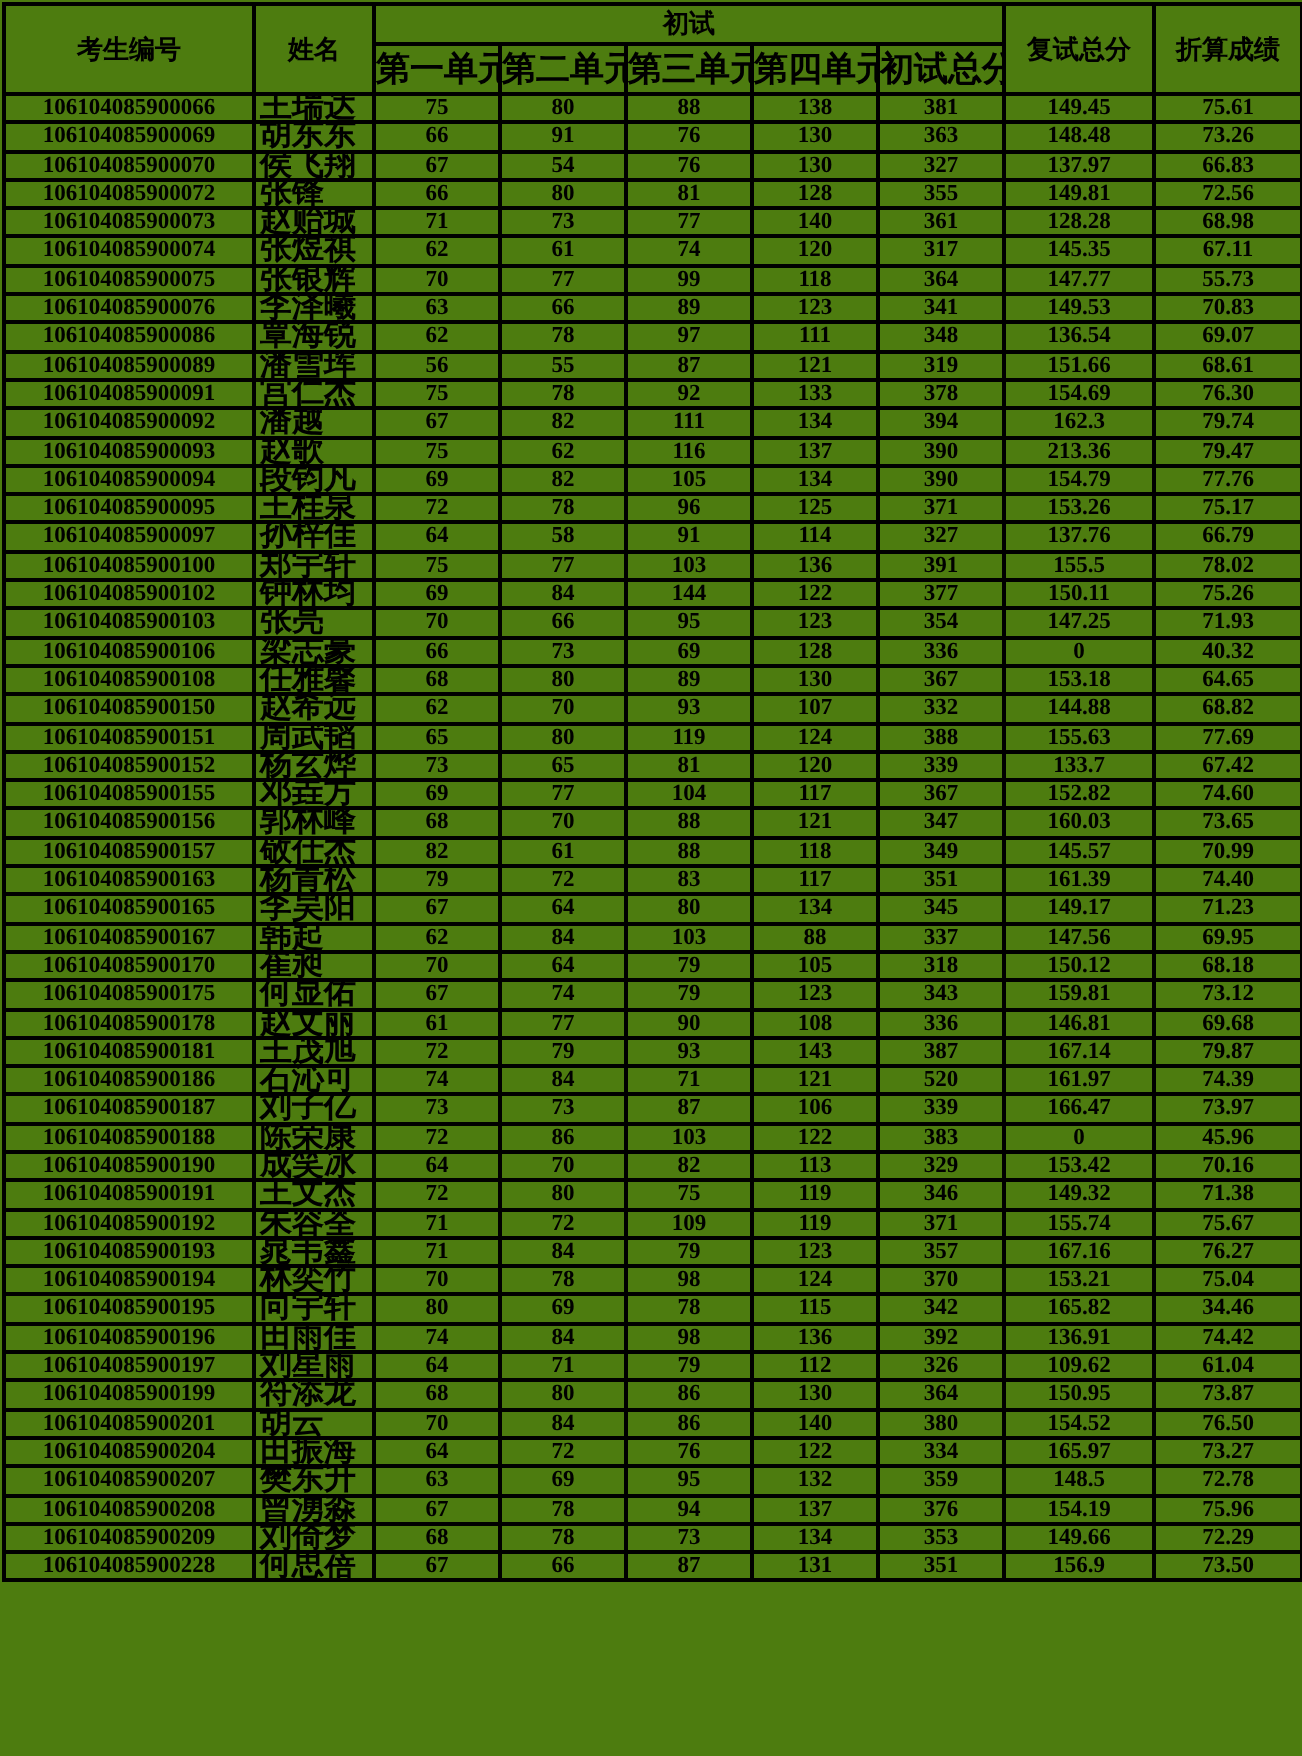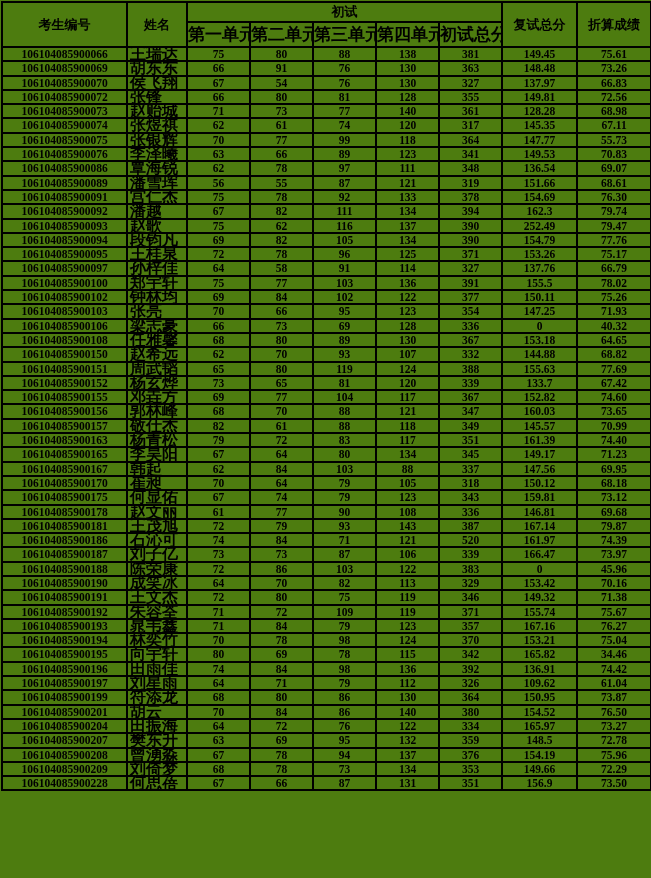"252.49" td { text: 252.49 -> 213.36 }
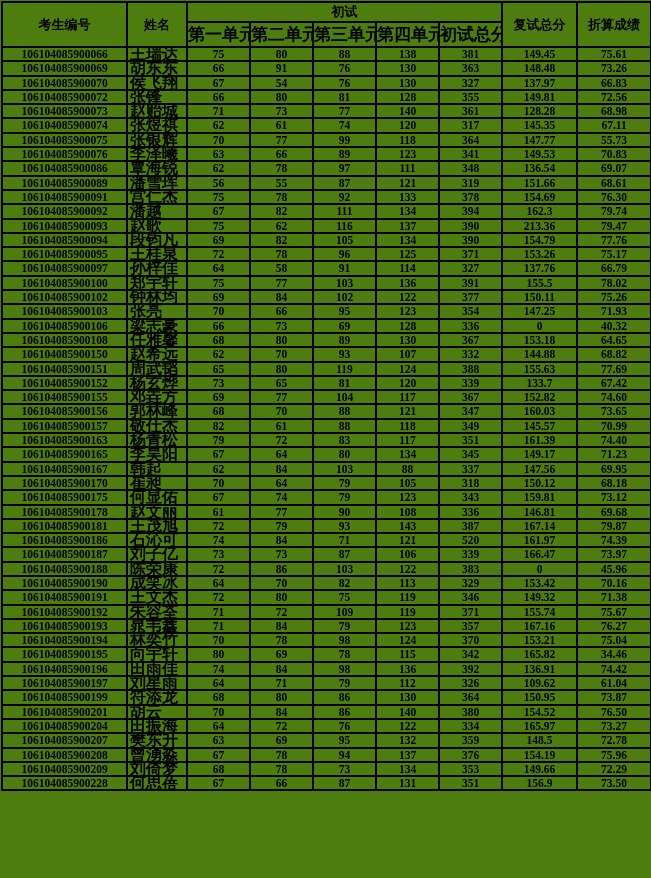"102" td { text: 102 -> 144 }
